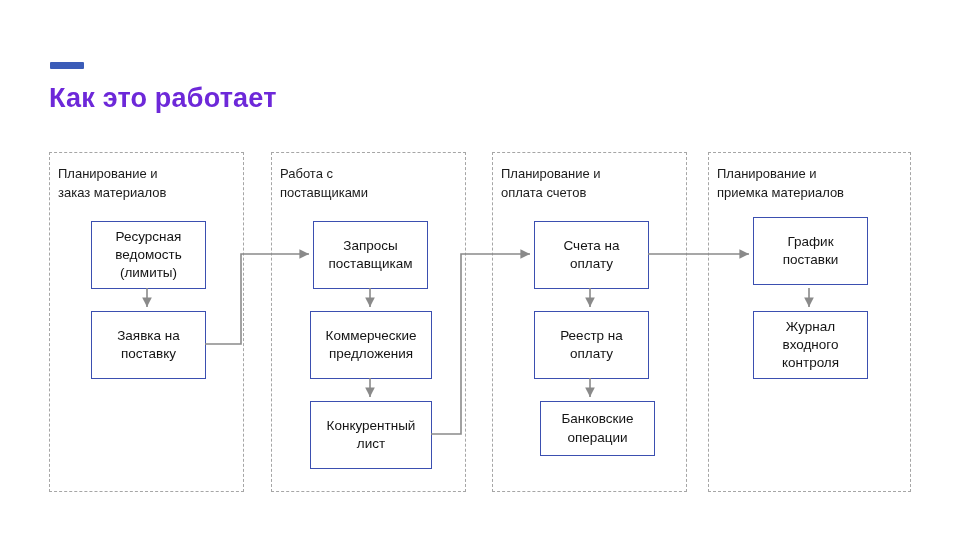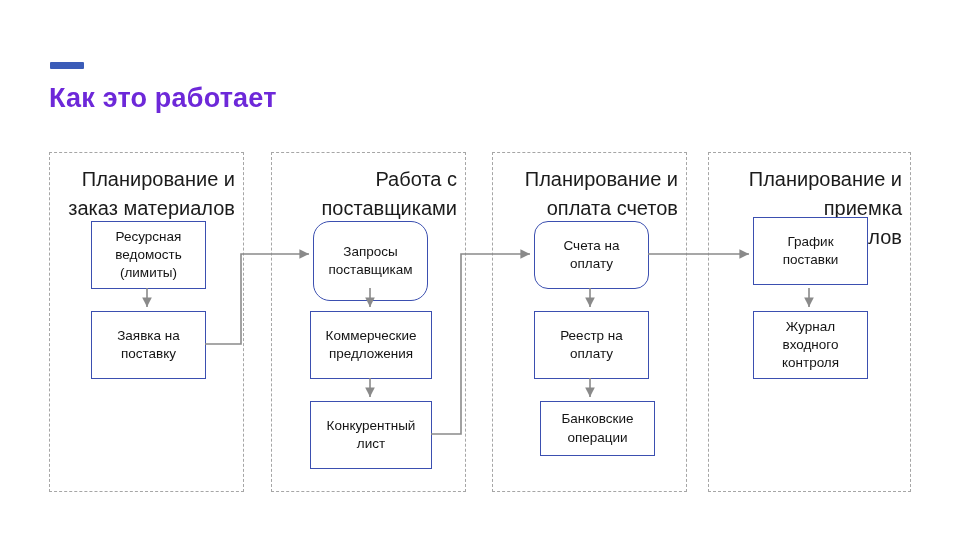"Планирование и" .lane-title { font-size: 20px -> 13px; text-align: right -> left }
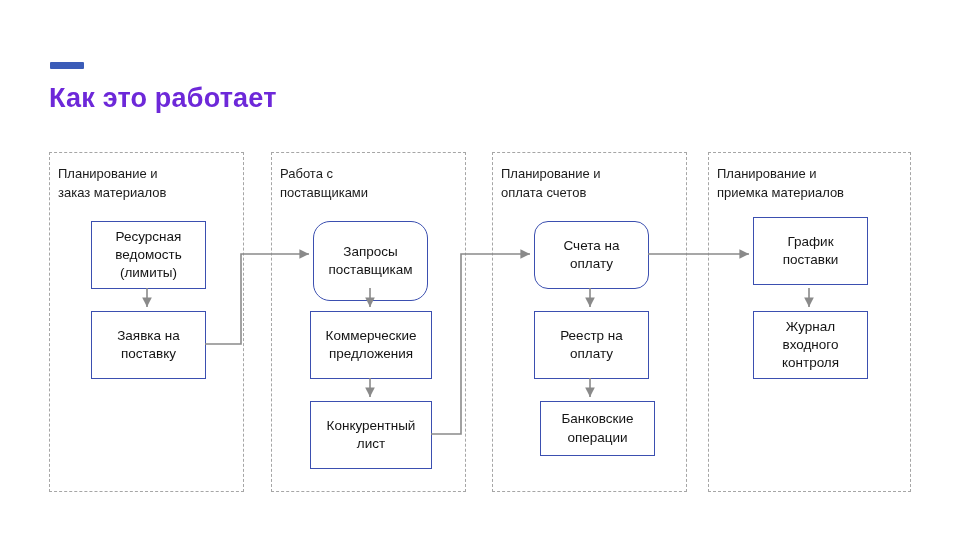"Запросы" div.node { border-radius: 17px -> none; height: 80px -> 68px }
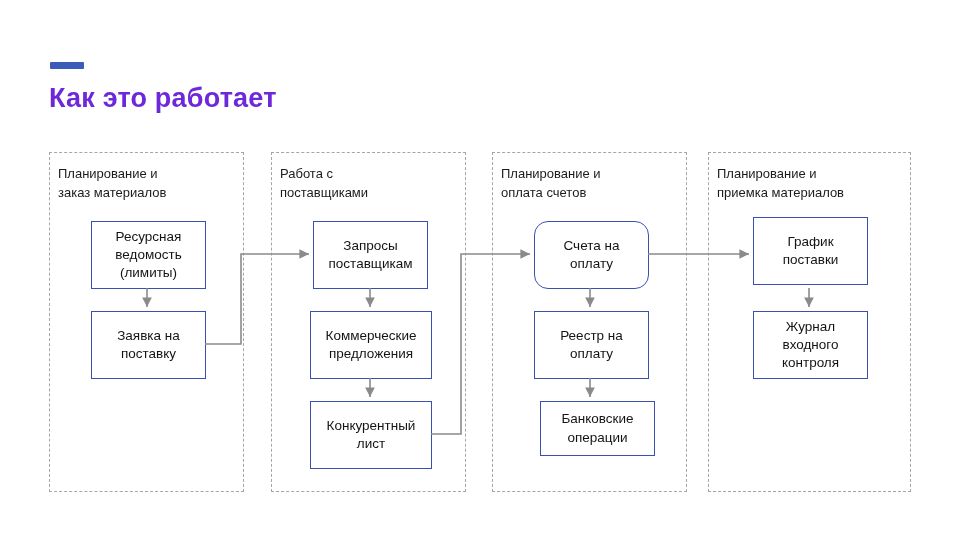"Счета на" div.node { border-radius: 14px -> none }
